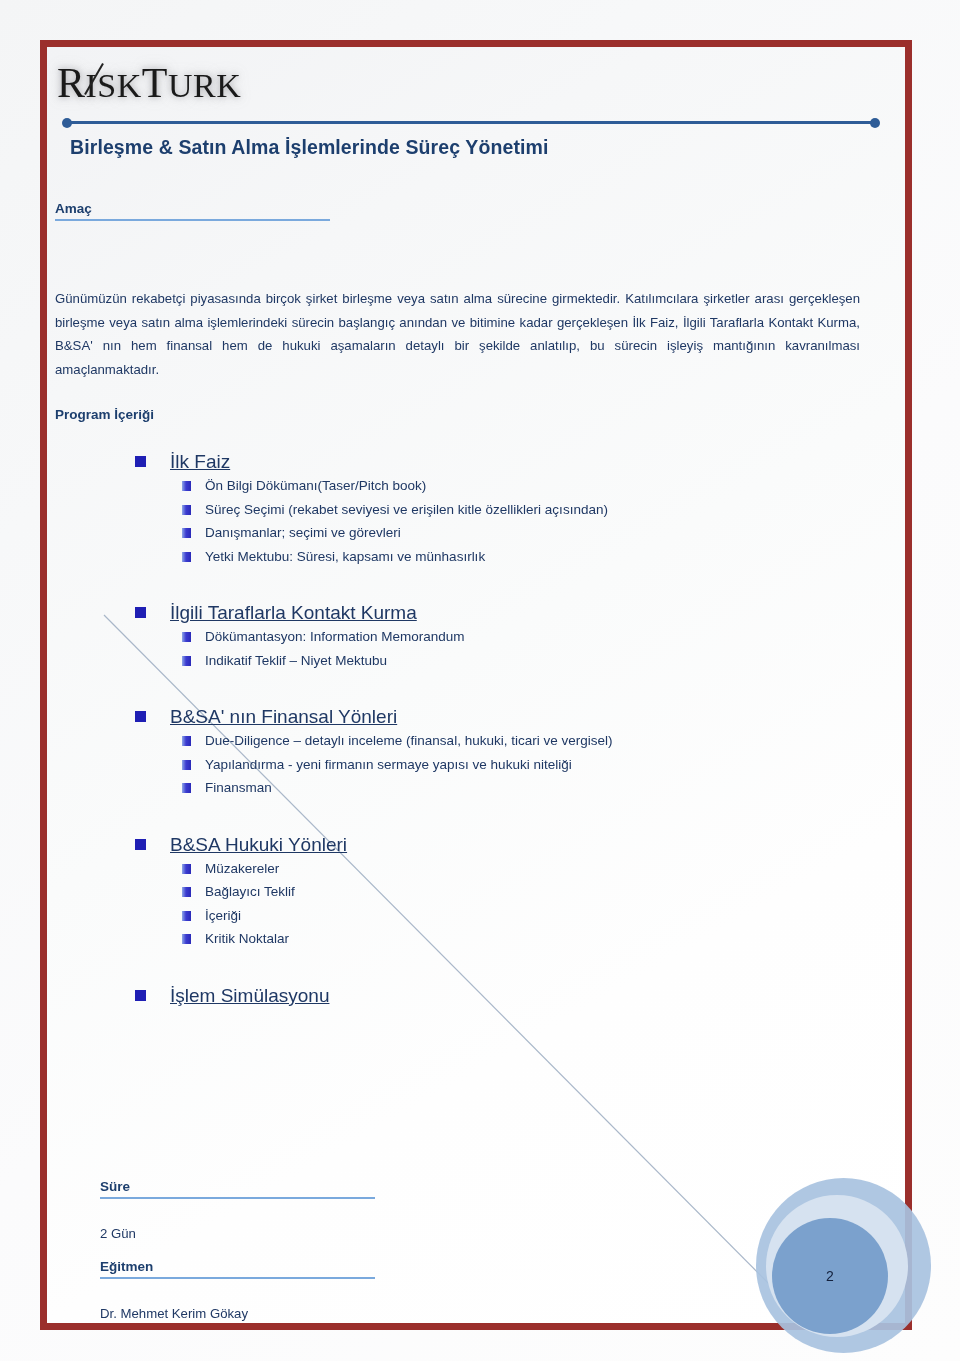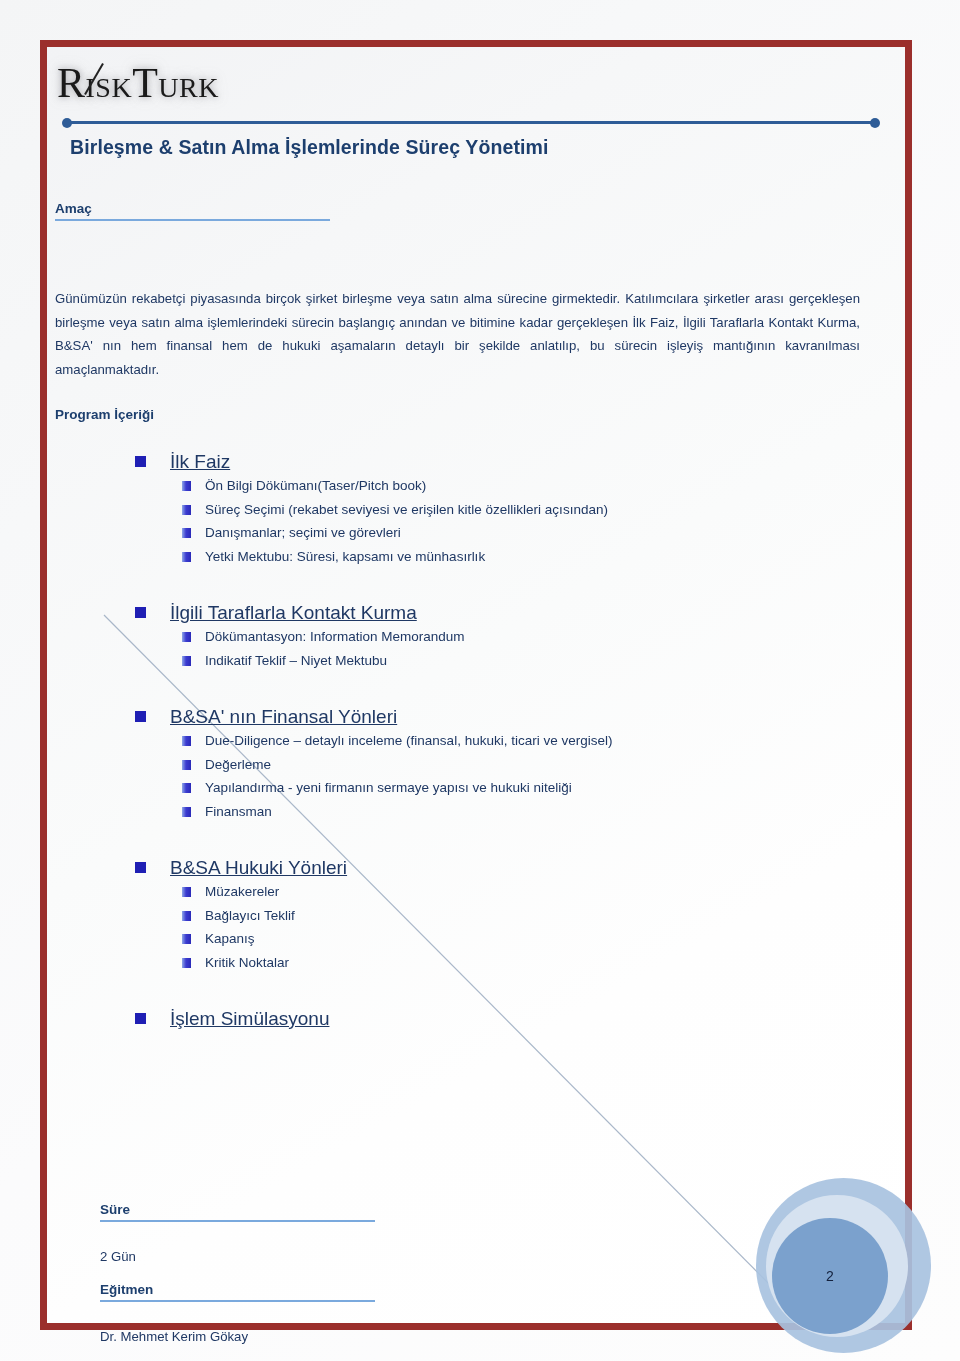"ISK" .logo-text .sm { font-size: 28px -> 34px }
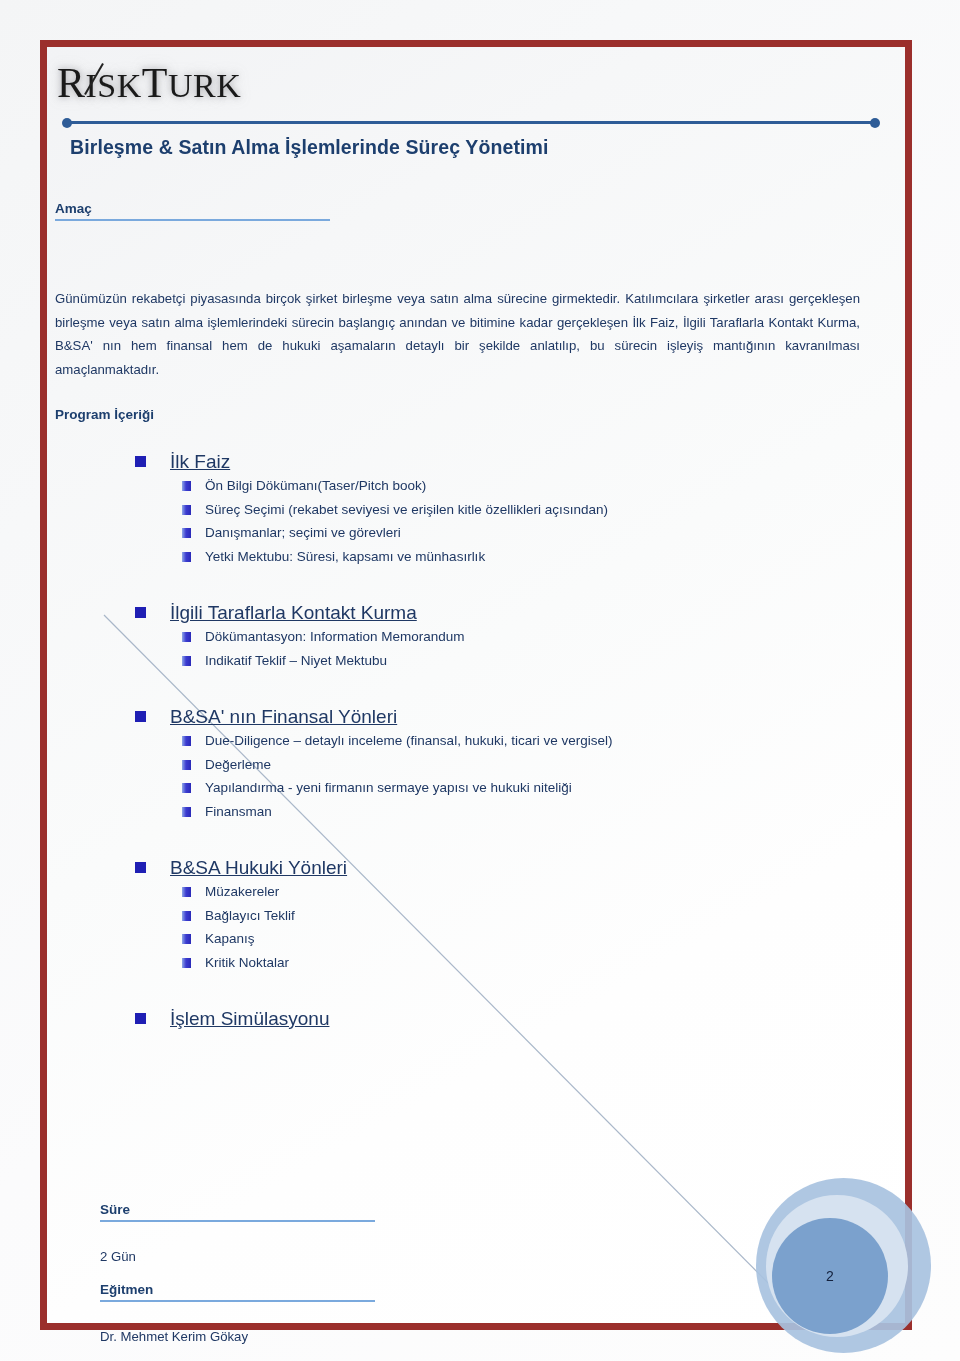"Değerleme" div.b2 { html: <div> <span></span> <span>Değerleme</span> </div> -> none }
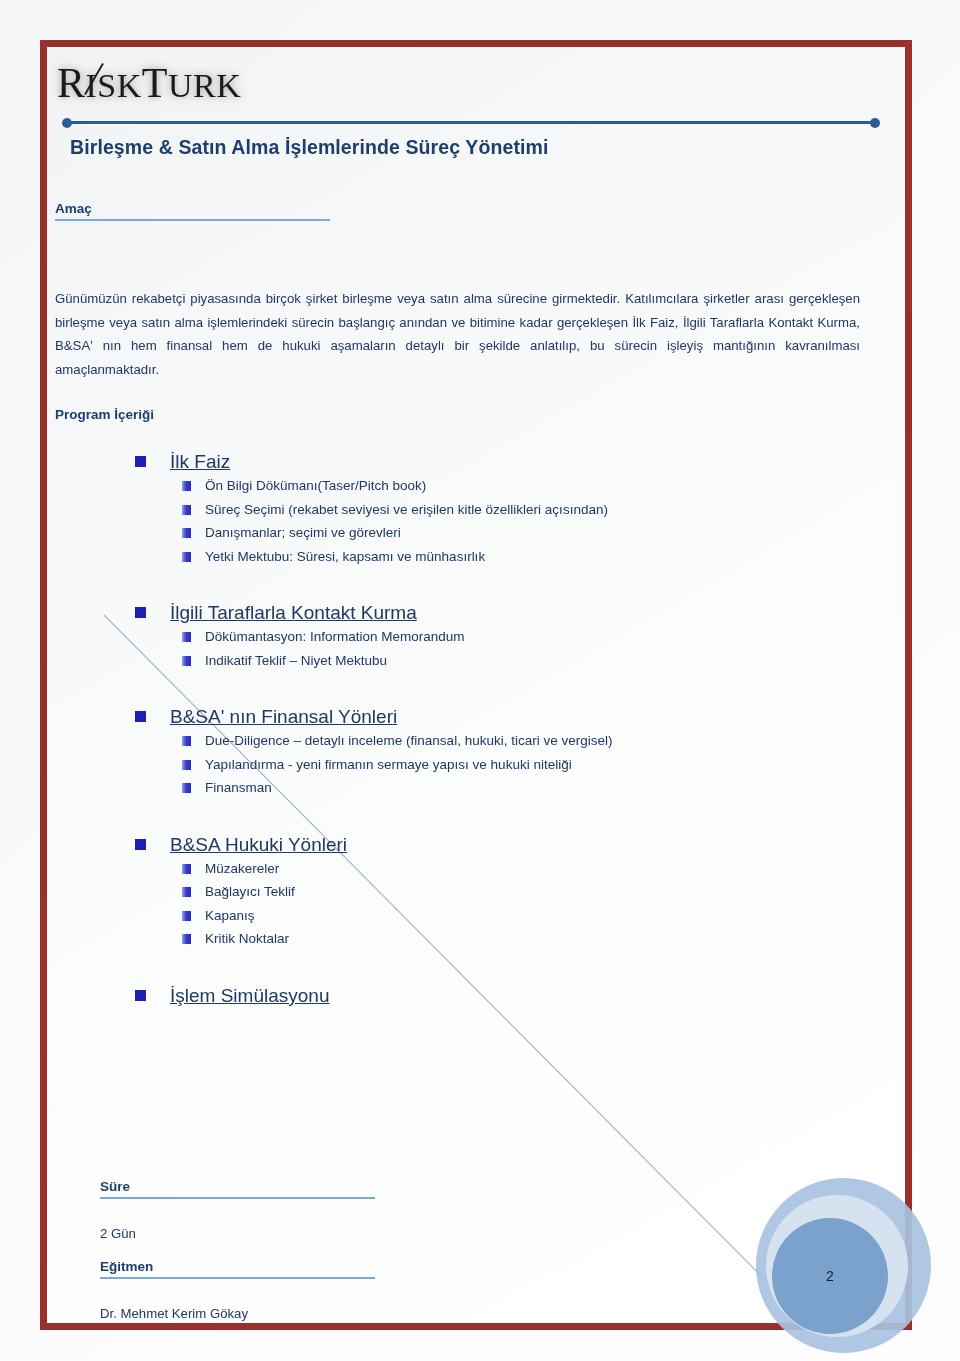"Kapanış" span { text: Kapanış -> İçeriği }
